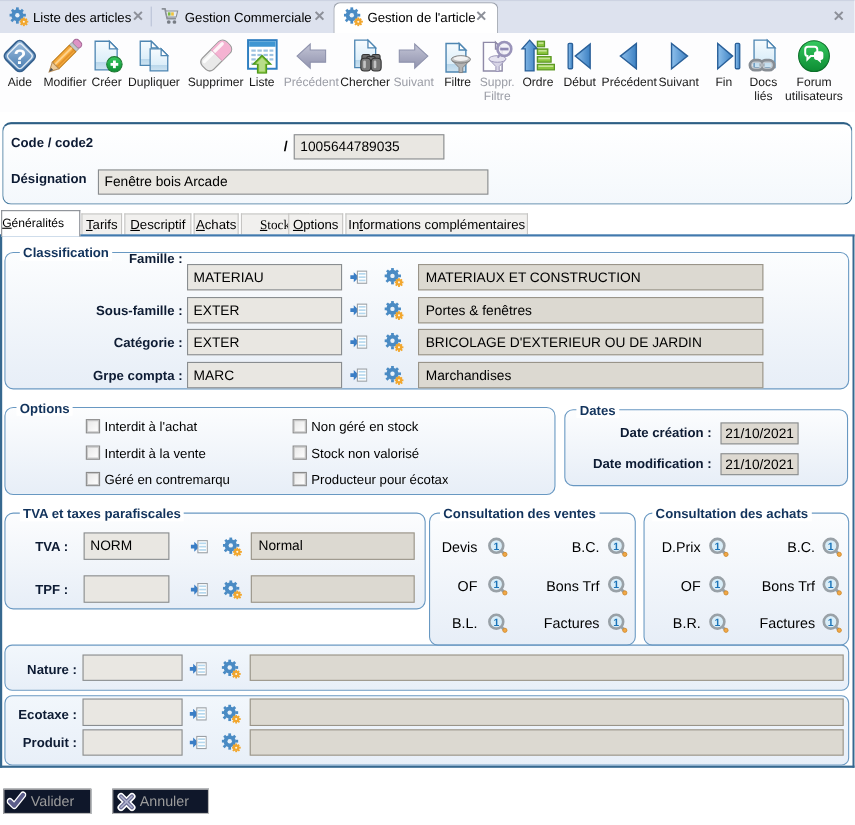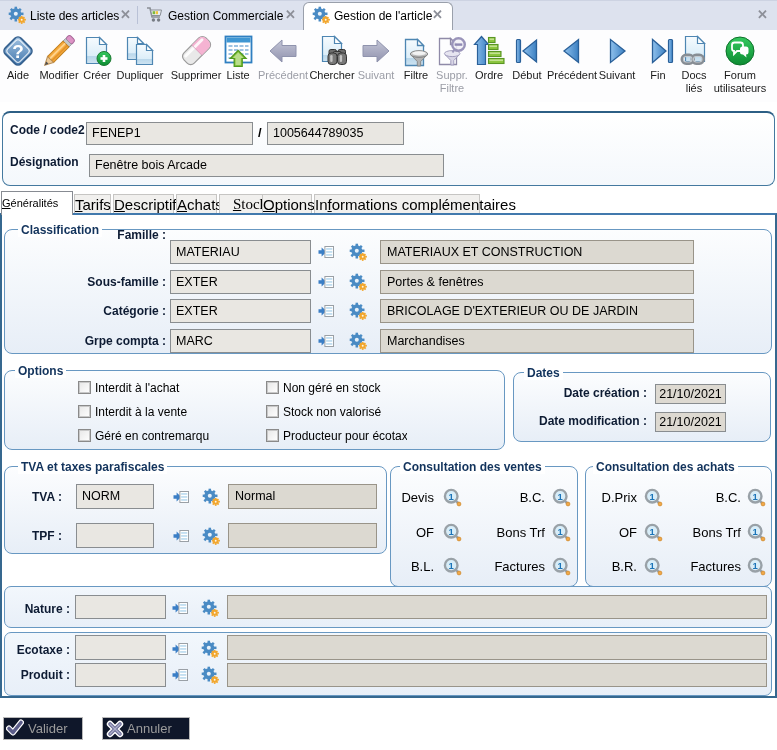"FENEP1" div.inp { html: <div>FENEP1</div> -> none }
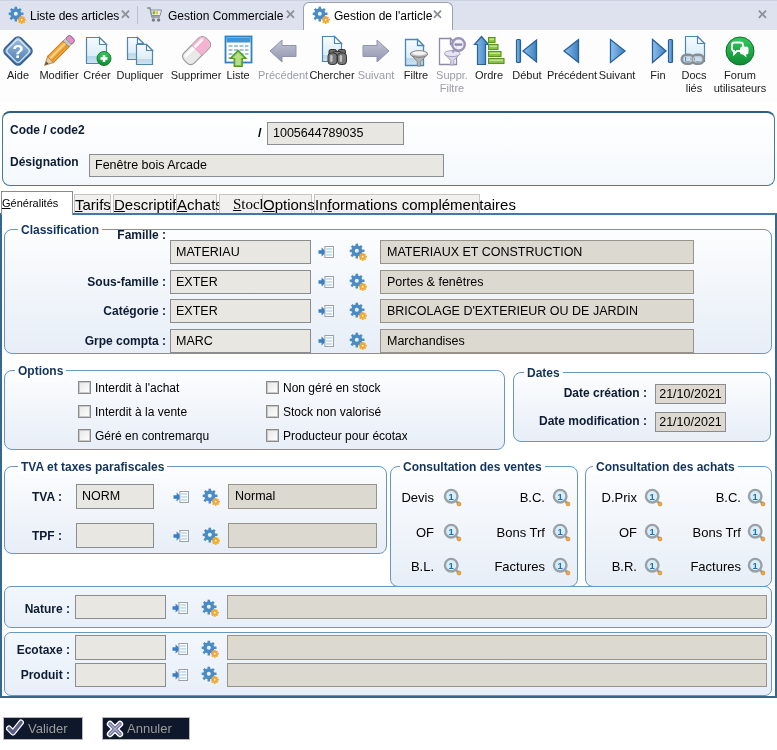"Tarifs" .ptab { font-size: 15px -> 12px }
